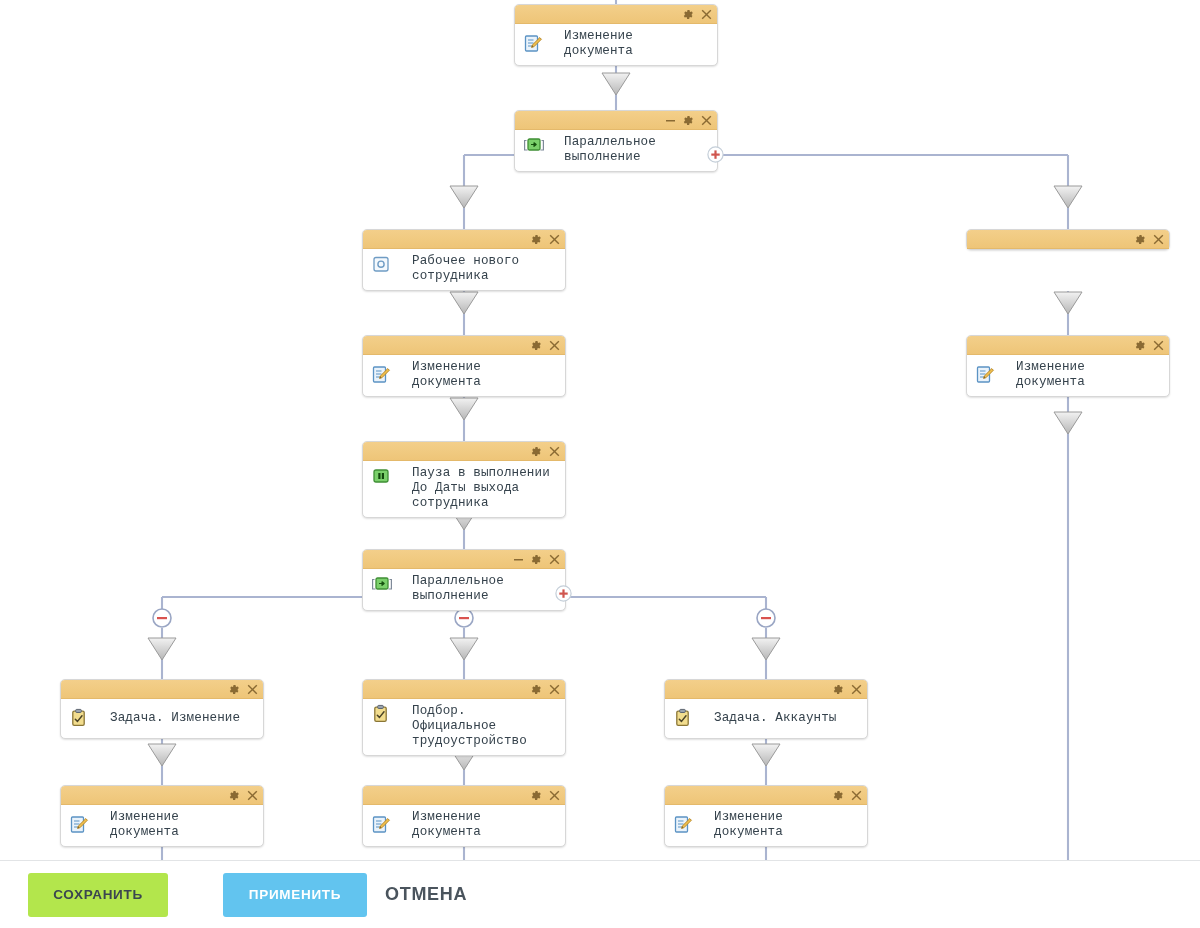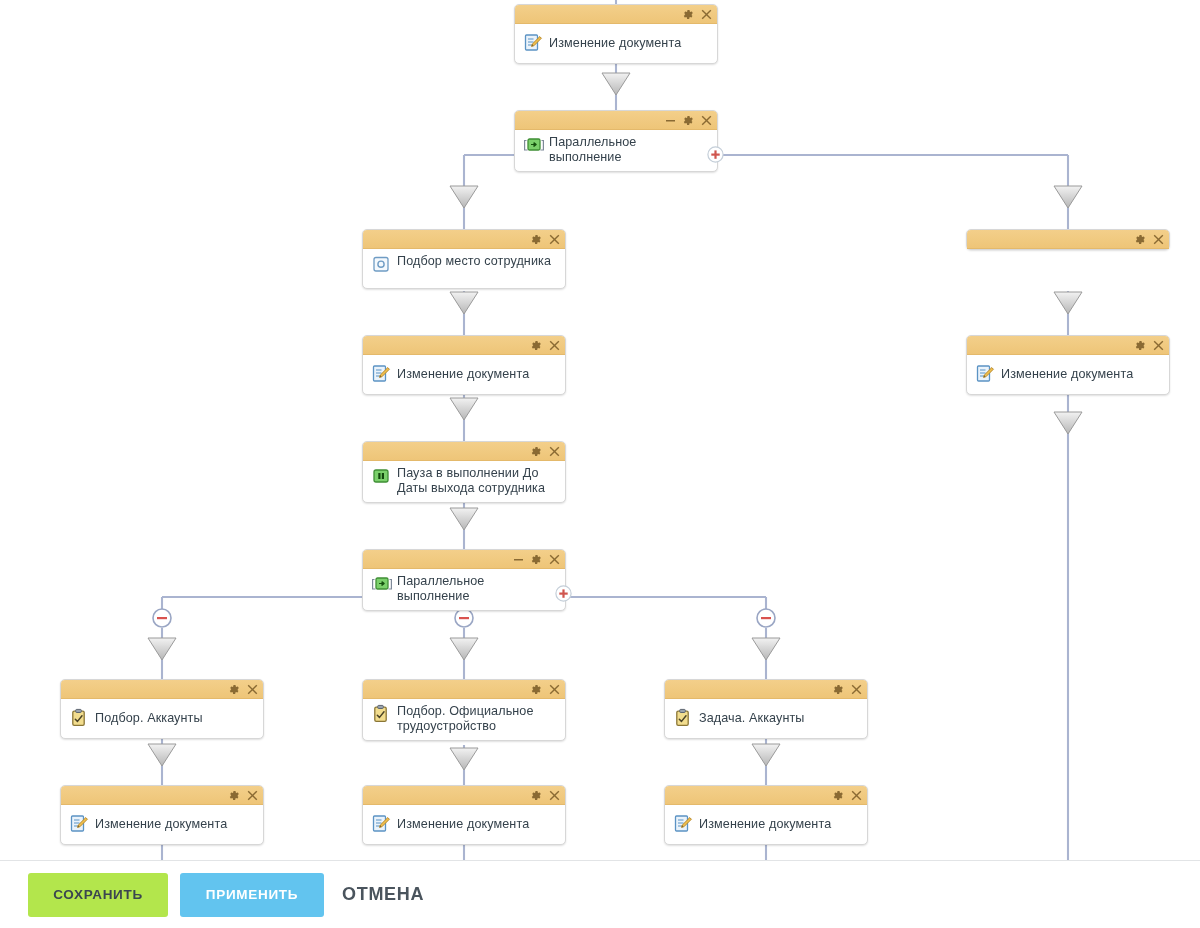"Изменение документа" .node-body { font-family: none -> Liberation Mono, monospace; gap: 6px -> 21px }
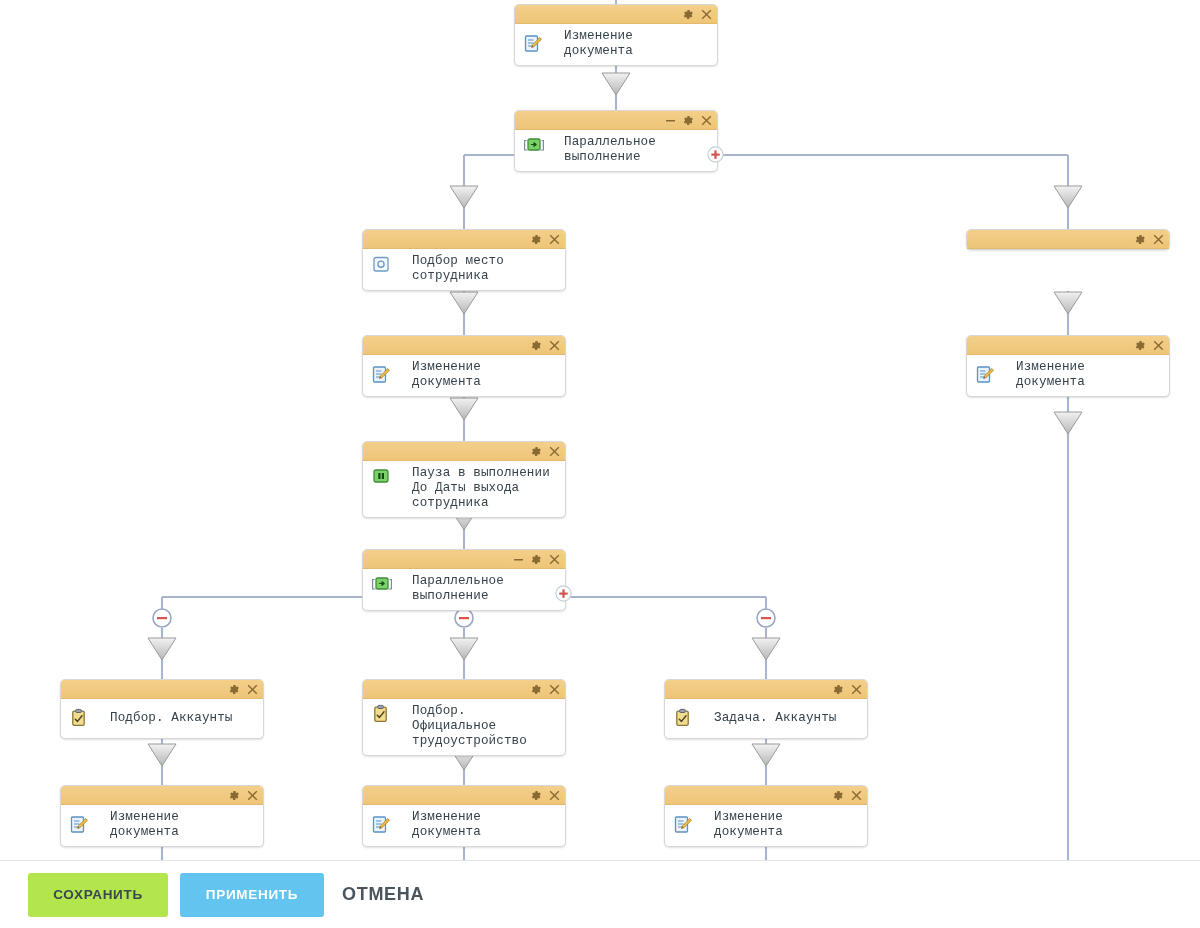"Подбор место сотрудника" span.node-label { text: Подбор место -> Рабочее нового }
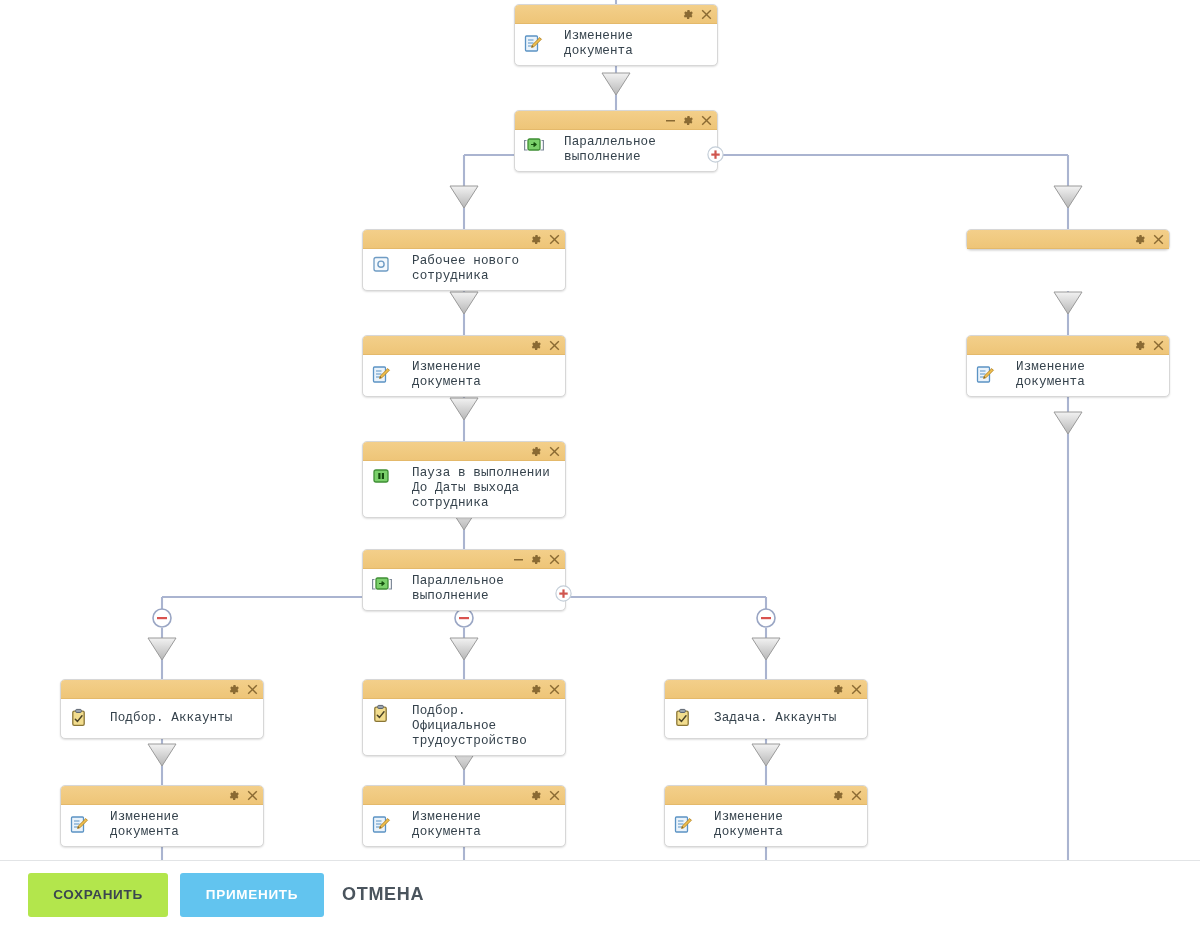"Подбор. Аккаунты" span.node-label { text: Подбор. Аккаунты -> Задача. Изменение }
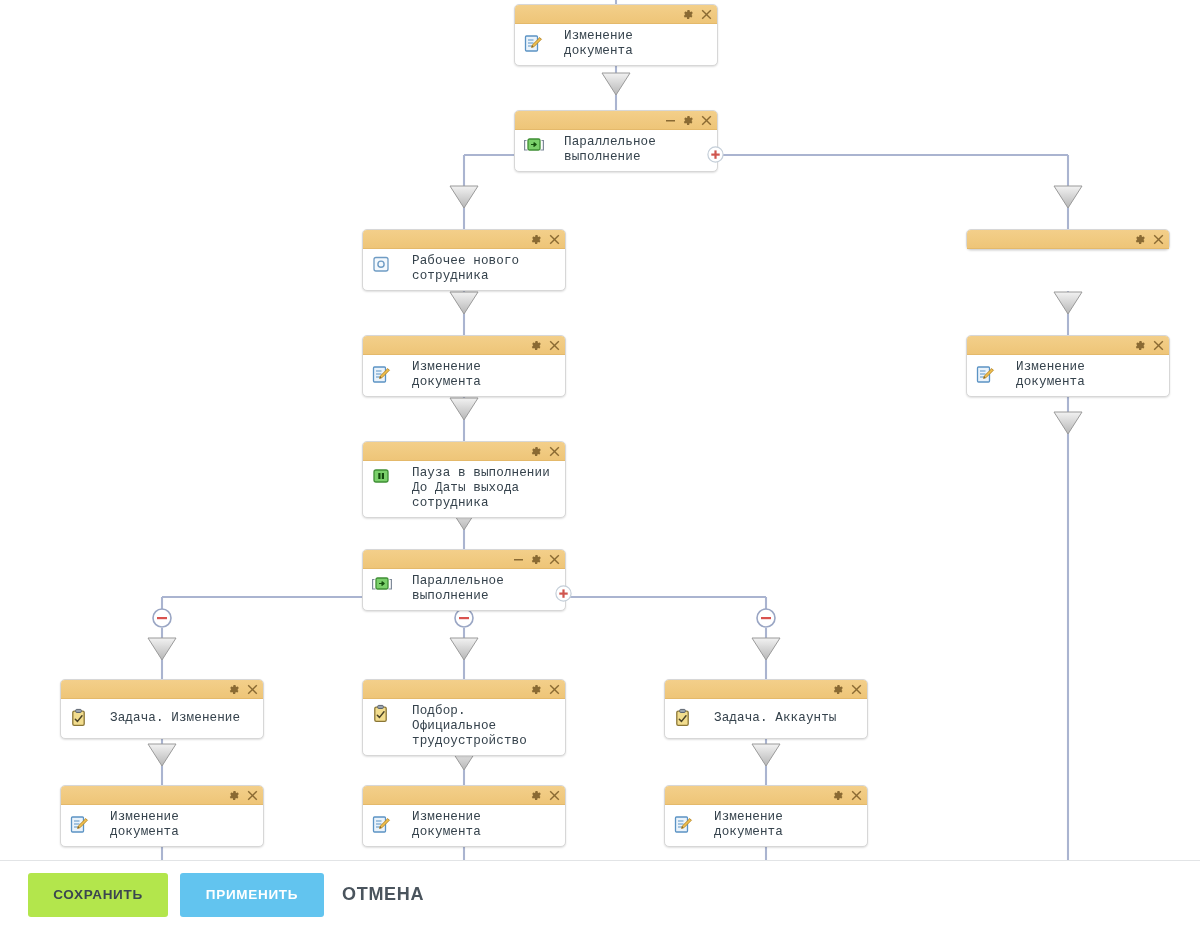"ПРИМЕНИТЬ" .btn-apply { margin-left: none -> 43px }
